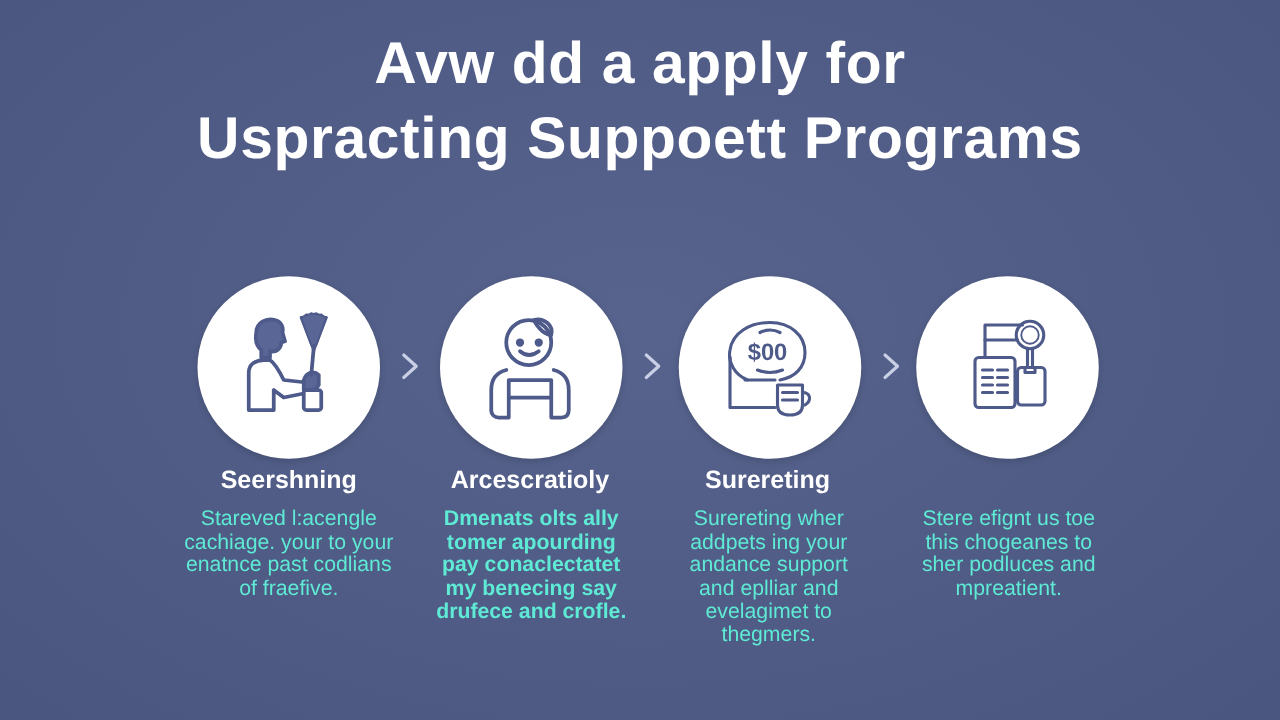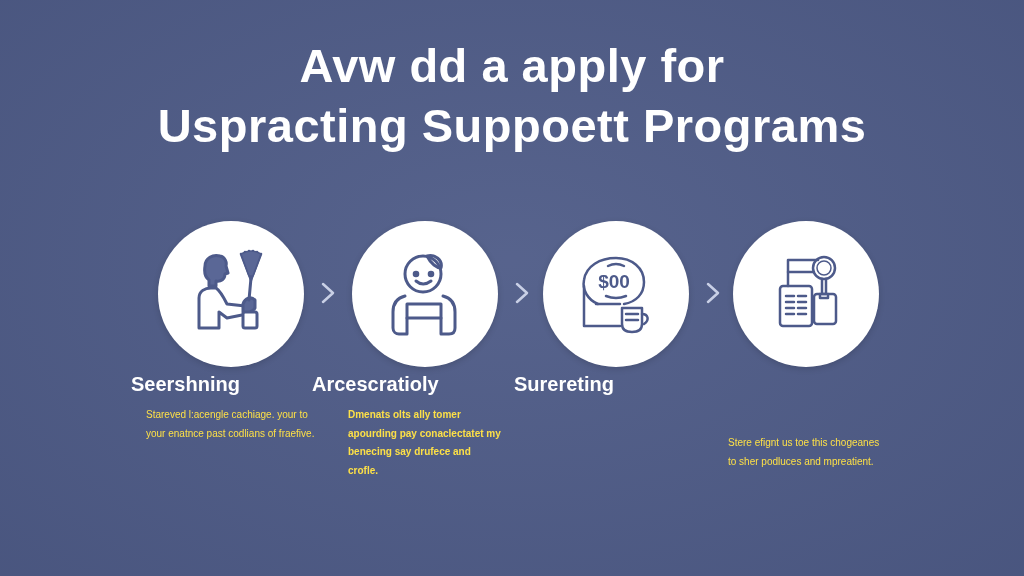"Avw dd a apply for" .title { top: 36px -> 20px }
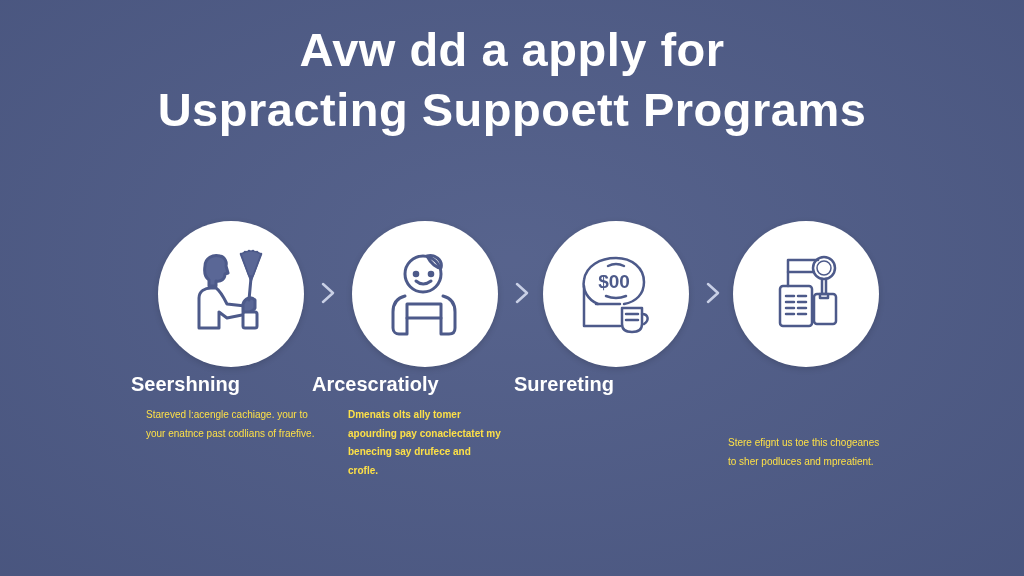"Seershning" .step-title { text-align: left -> center }
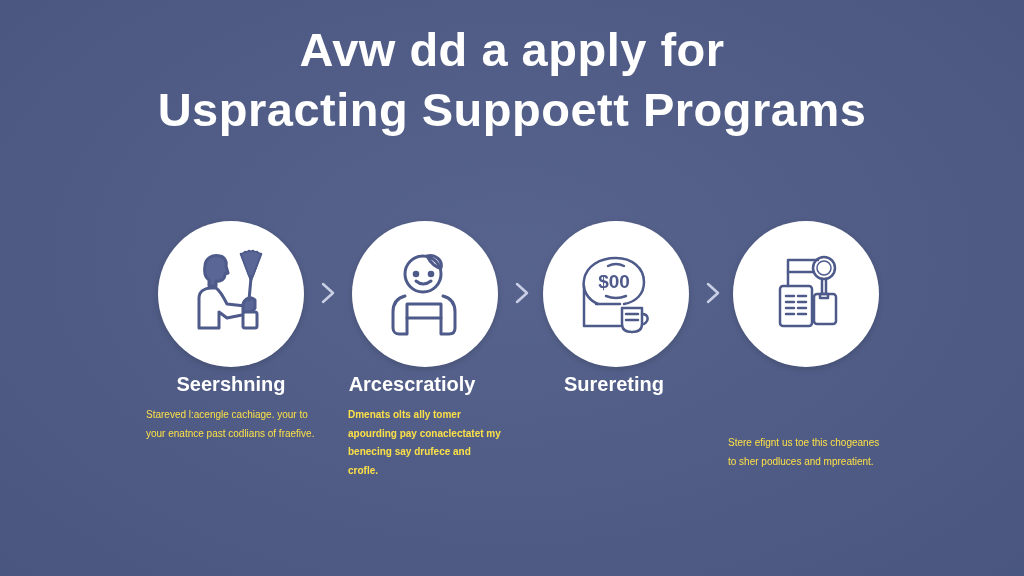"Arcescratioly" h2.step-title { left: 312px -> 324px }
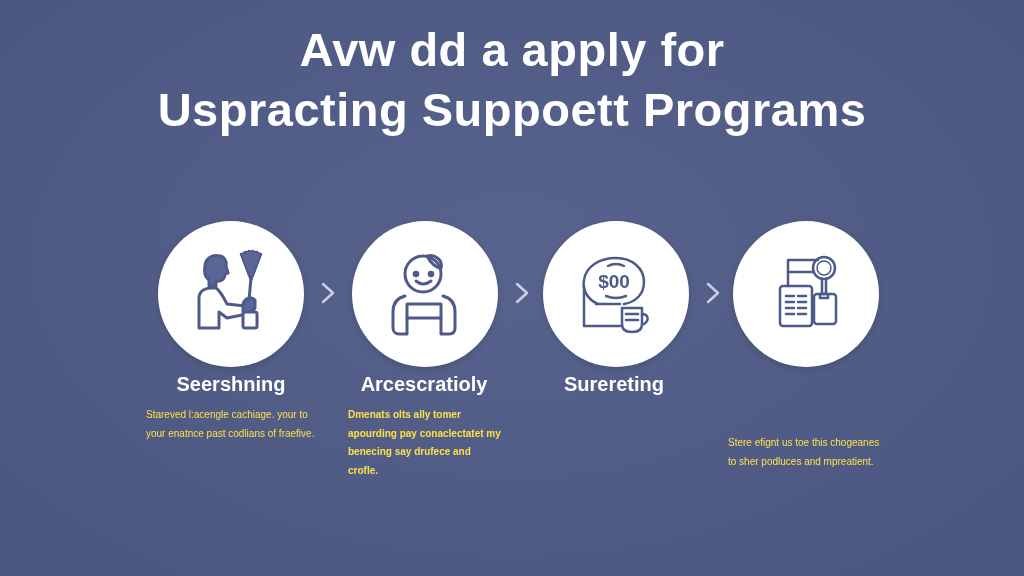"Stareved l:acengle cachiage. your to" .step-desc { color: #fde047 -> #5eead4; font-size: 10px -> 17px; text-align: none -> center }
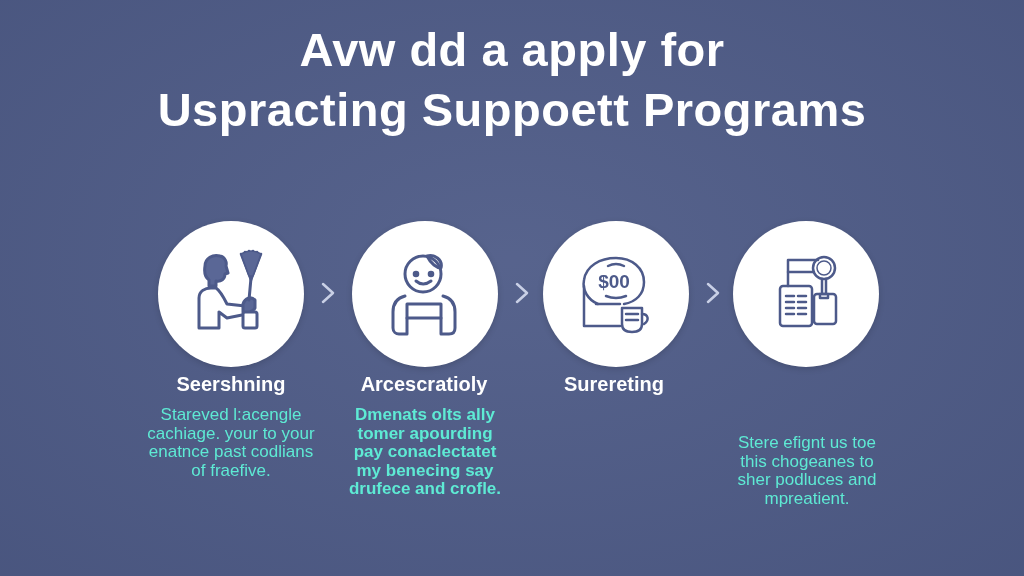"Surereting wher addpets ing your" p.step-desc { html: none -> <p>Surereting wher addpets ing your andance support and eplliar and evelagimet to thegmers.</p> }
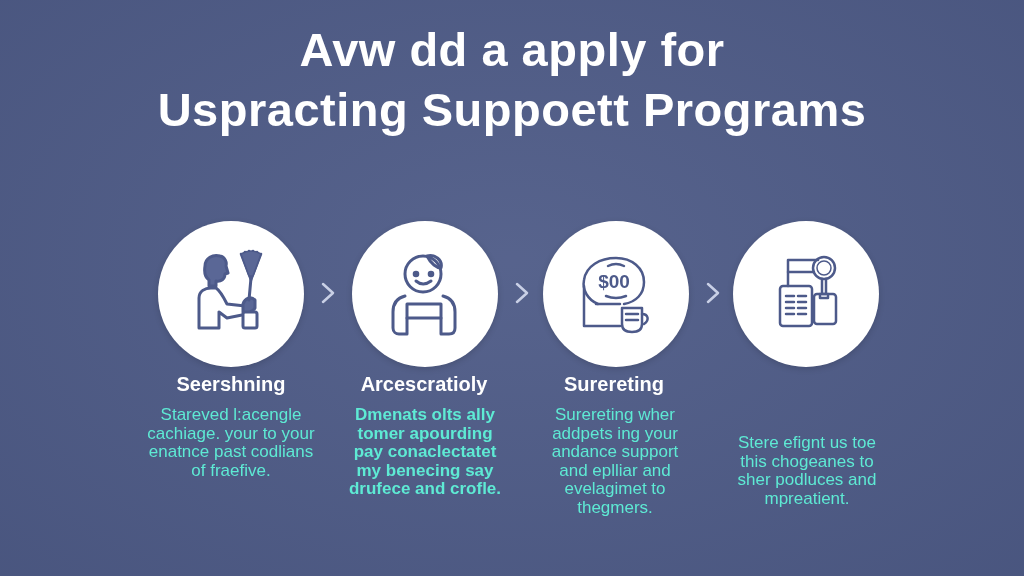"Stere efignt us toe this" p.step-desc { margin-top: 28px -> none }
